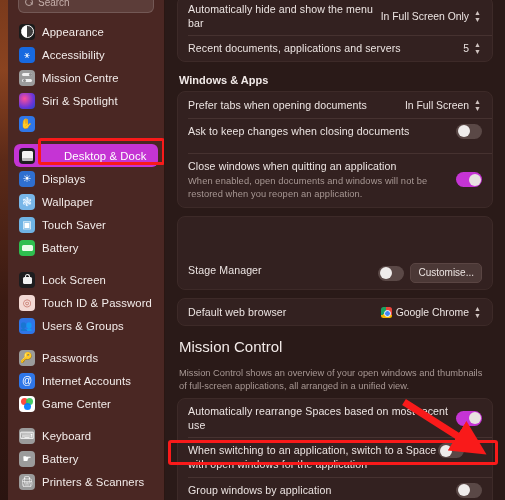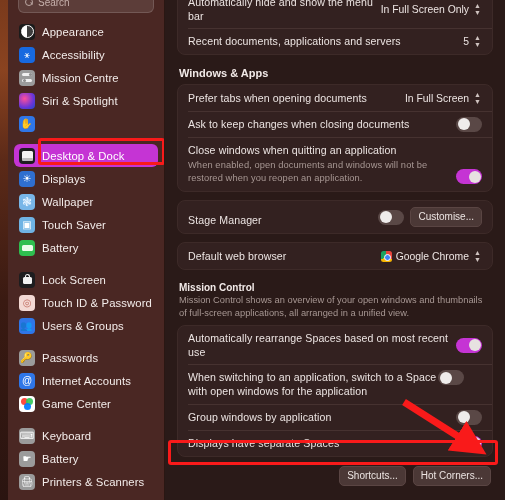"Automatically hide and show the" .main { padding: 1px 12px -> 8px 12px }
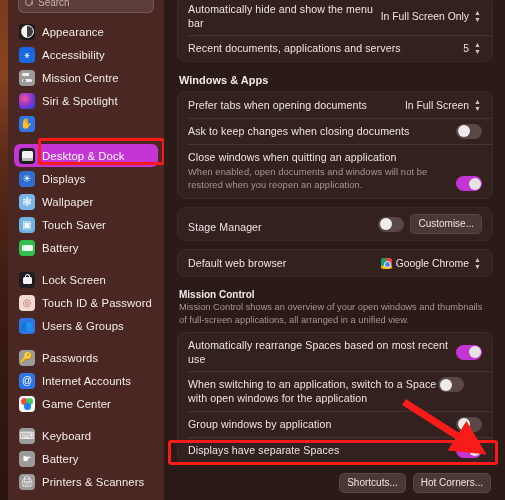"Desktop & Dock" .nav-item.selected .label { padding-left: none -> 22px }
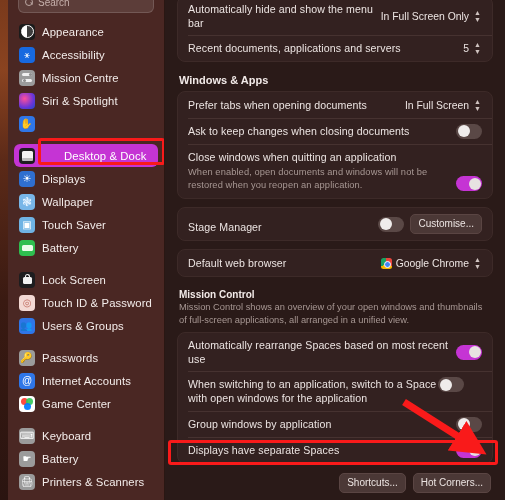"Close windows when quitting an" div.row { align-items: flex-end -> center; margin-top: none -> 9px }
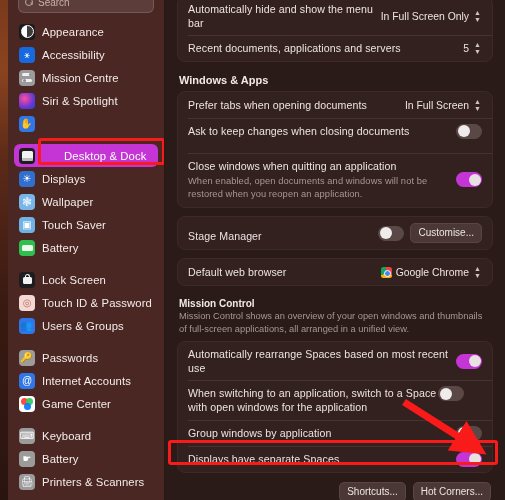"Stage Manager" div.row { align-items: flex-end -> flex-start; margin-top: none -> 40px }
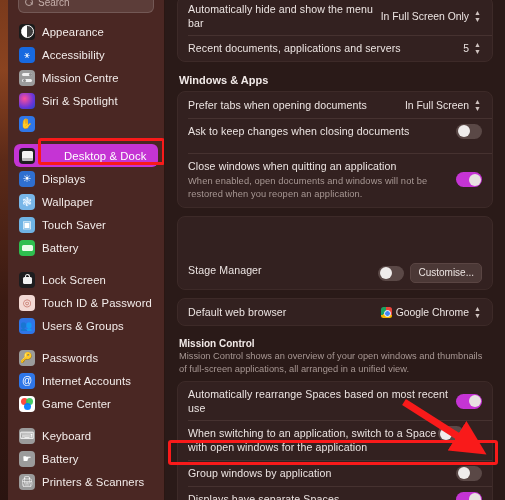"Mission Control" .section-head .t { font-size: 10px -> 15px; font-weight: bold -> normal; margin-bottom: 1px -> 12px }
